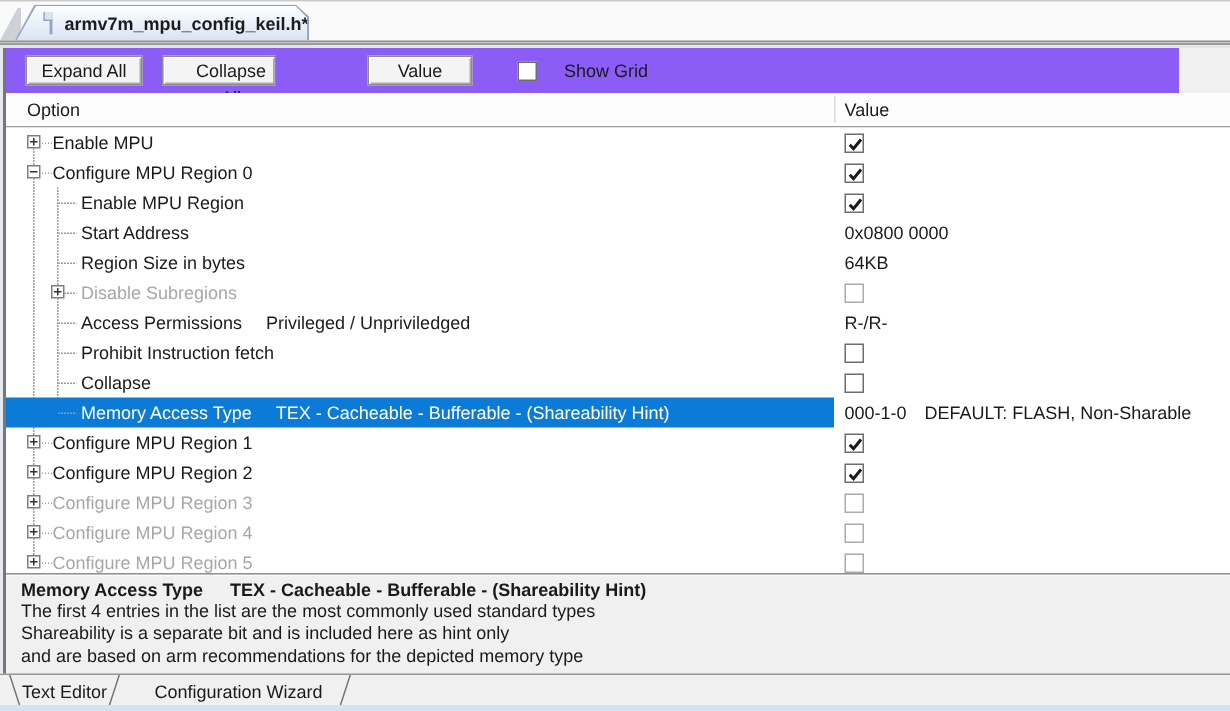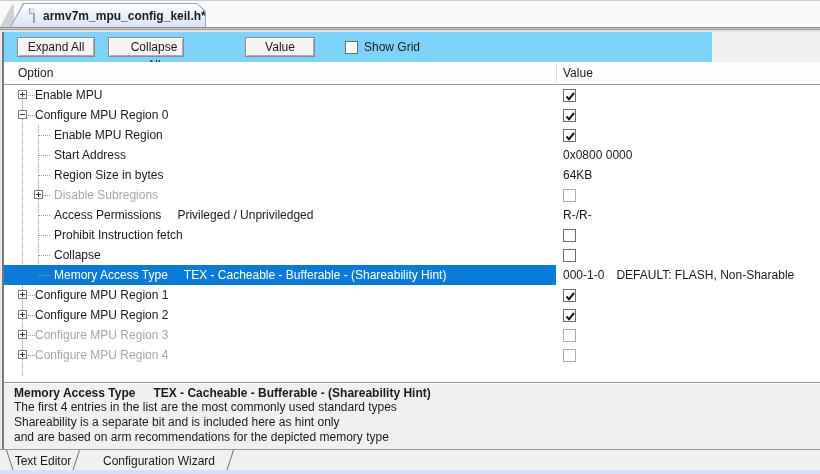"Expand All" .toolbar { background: #7dd3fc -> #8b5cf6; width: 708px -> 782px }
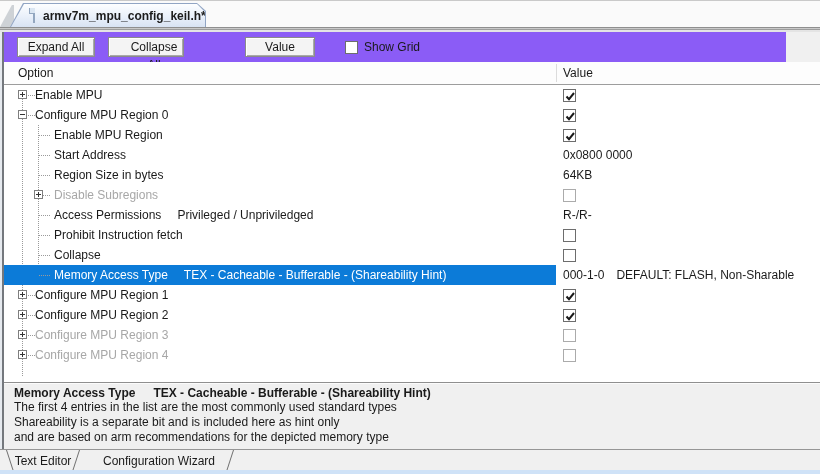"Show Grid" .showgrid-wrap { gap: 6px -> 18px }
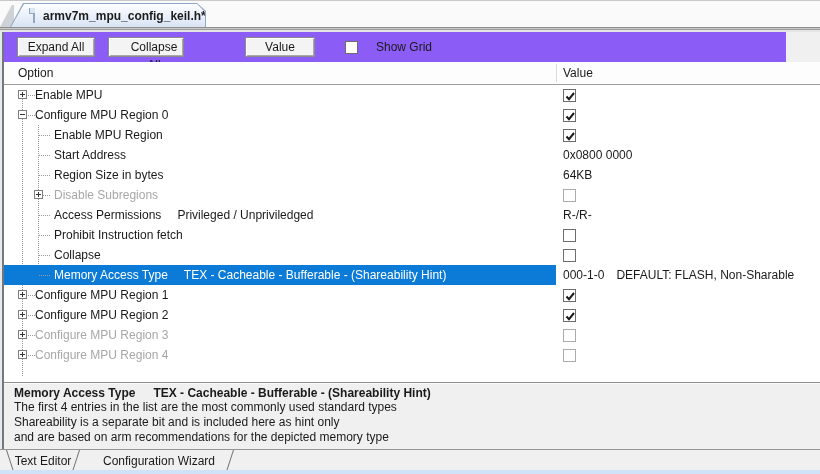"Configure MPU Region 5" div.row { html: none -> <div> <div> <span></span> <span></span> <span>Configure MPU Region 5</span> </div> <div> <span></span> </div> </div> }
